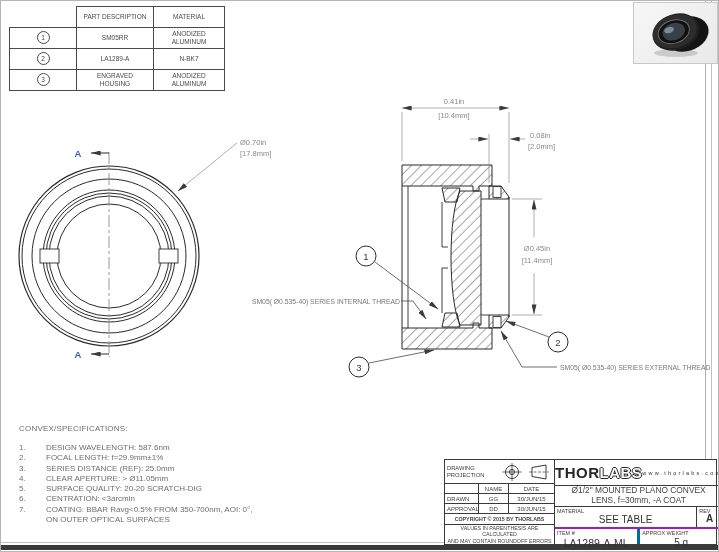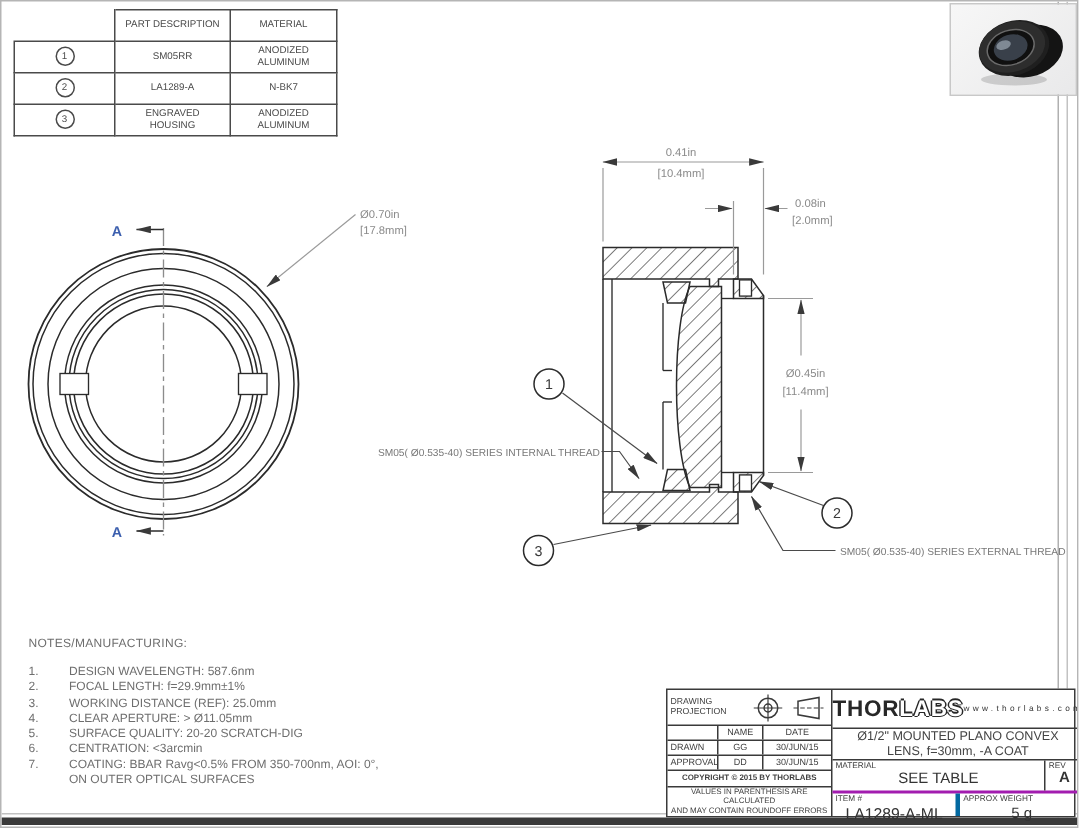"NOTES/MANUFACTURING:" div.notes-title { text: NOTES/MANUFACTURING -> CONVEX/SPECIFICATIONS }
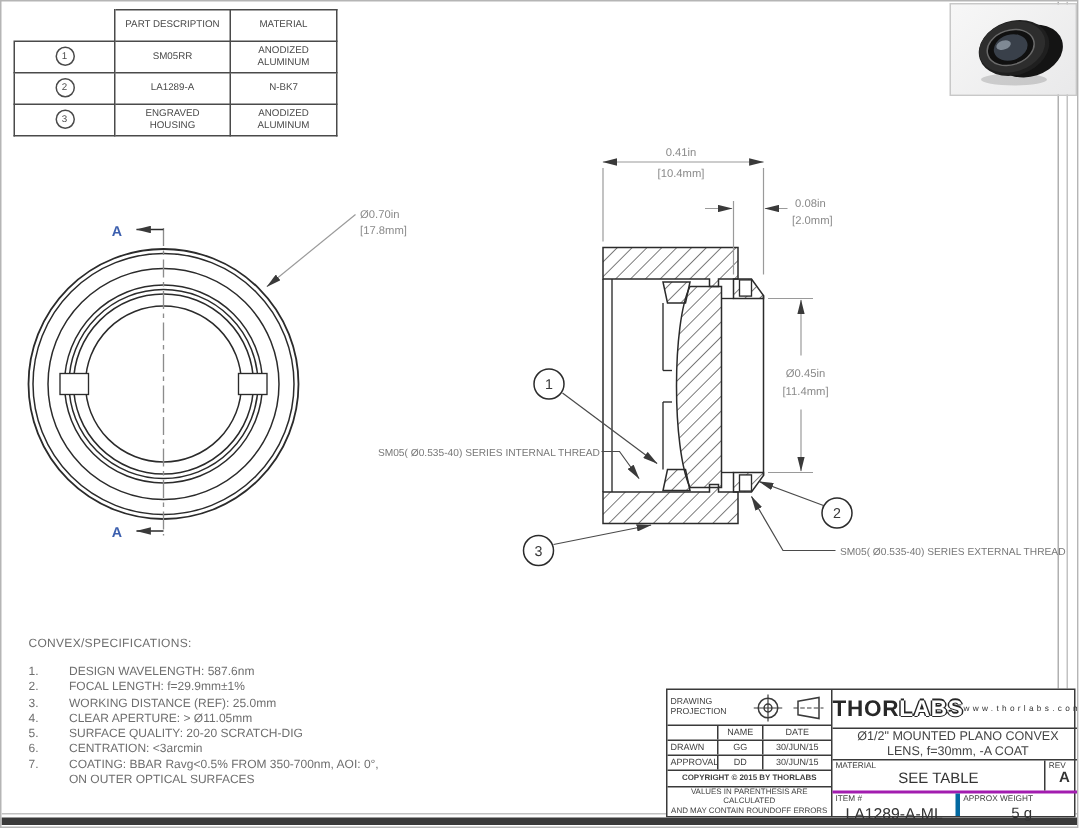"WORKING DISTANCE (REF): 25.0mm" span.note-text { text: WORKING -> SERIES }
